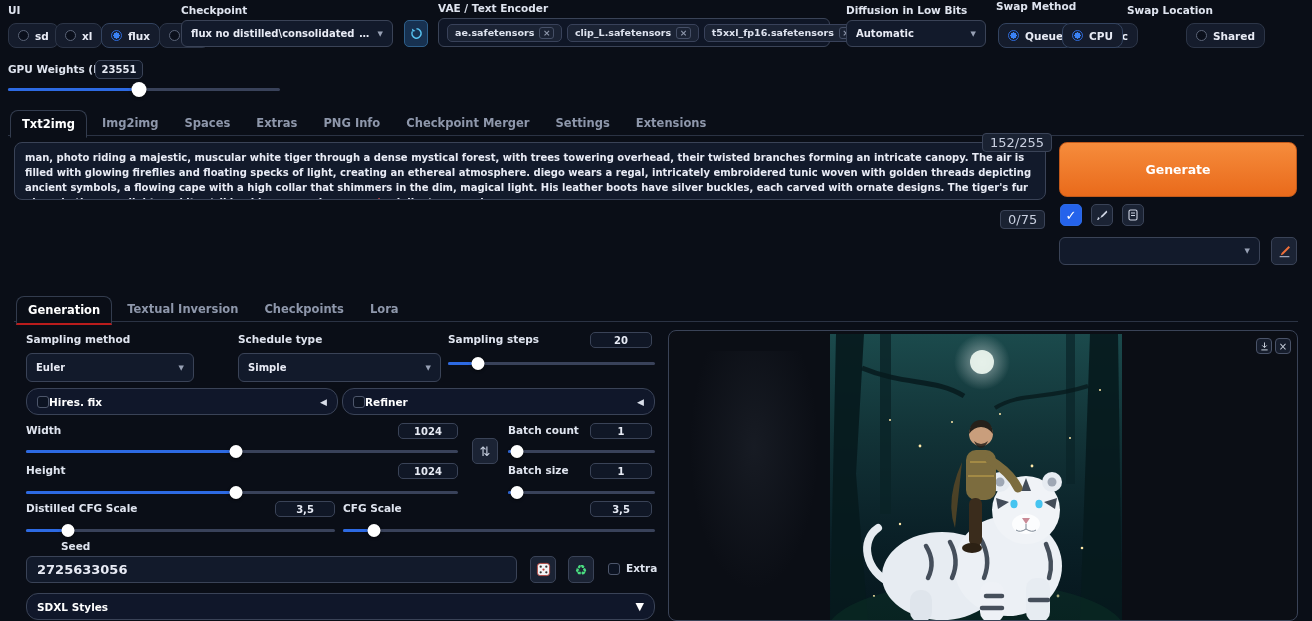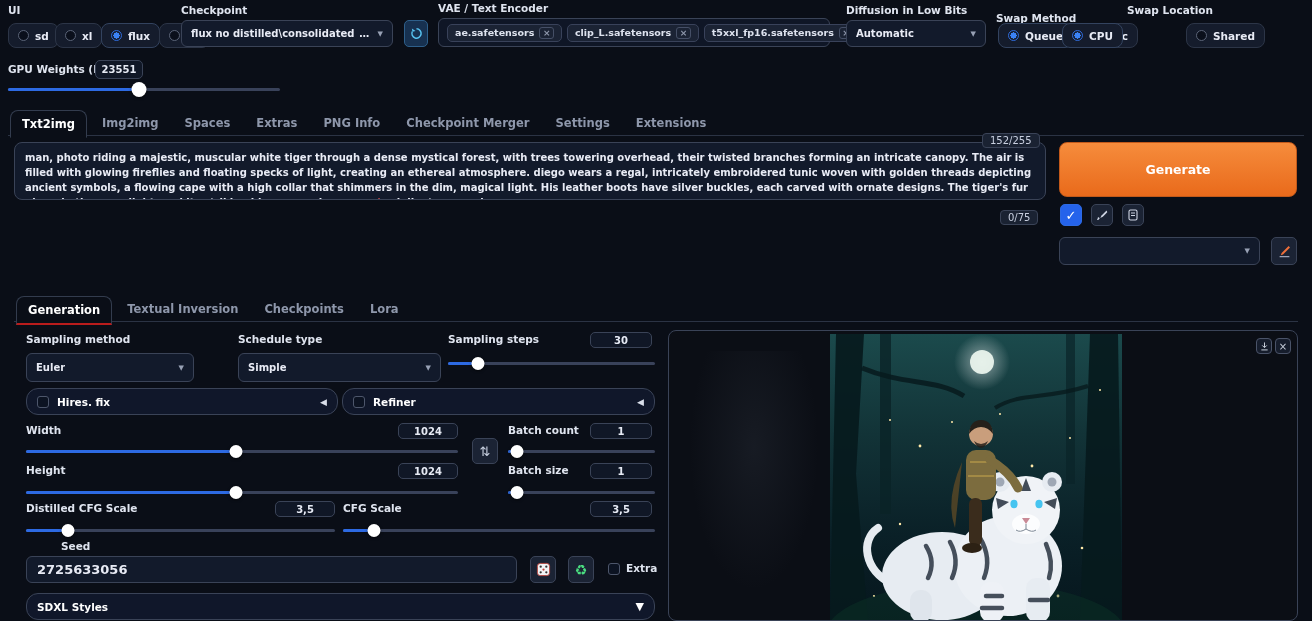"Swap Method" div.lbl { top: 12px -> 0 }
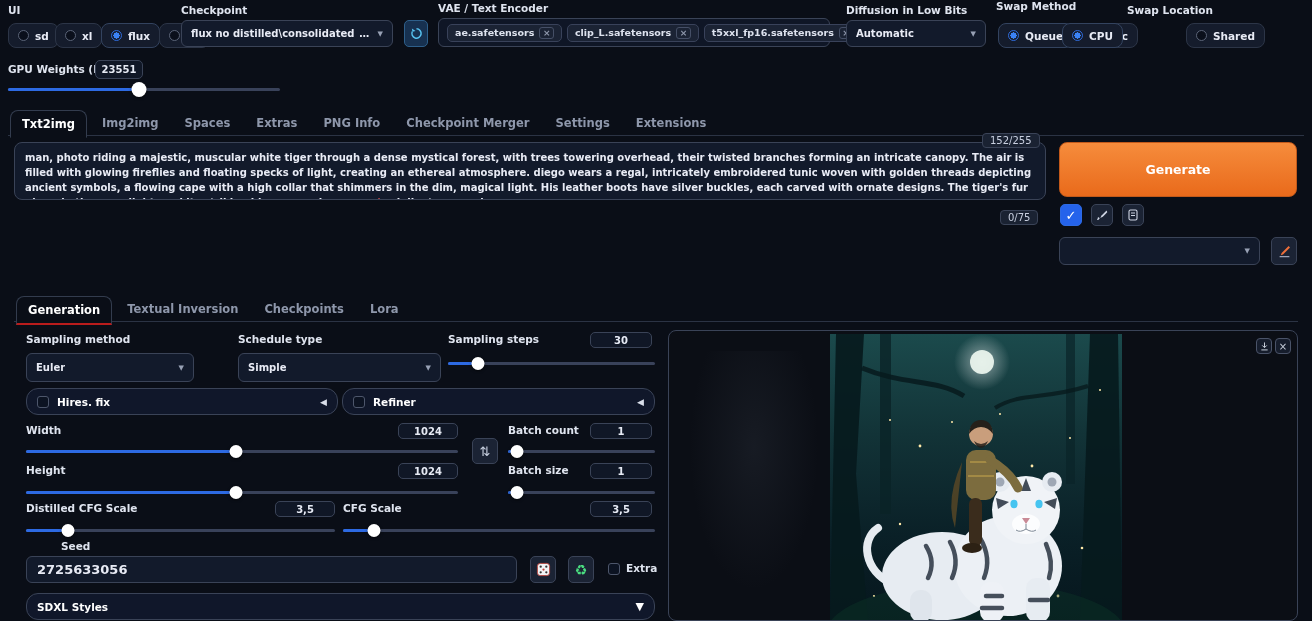"152/255" .counter { font-size: 10px -> 13px }
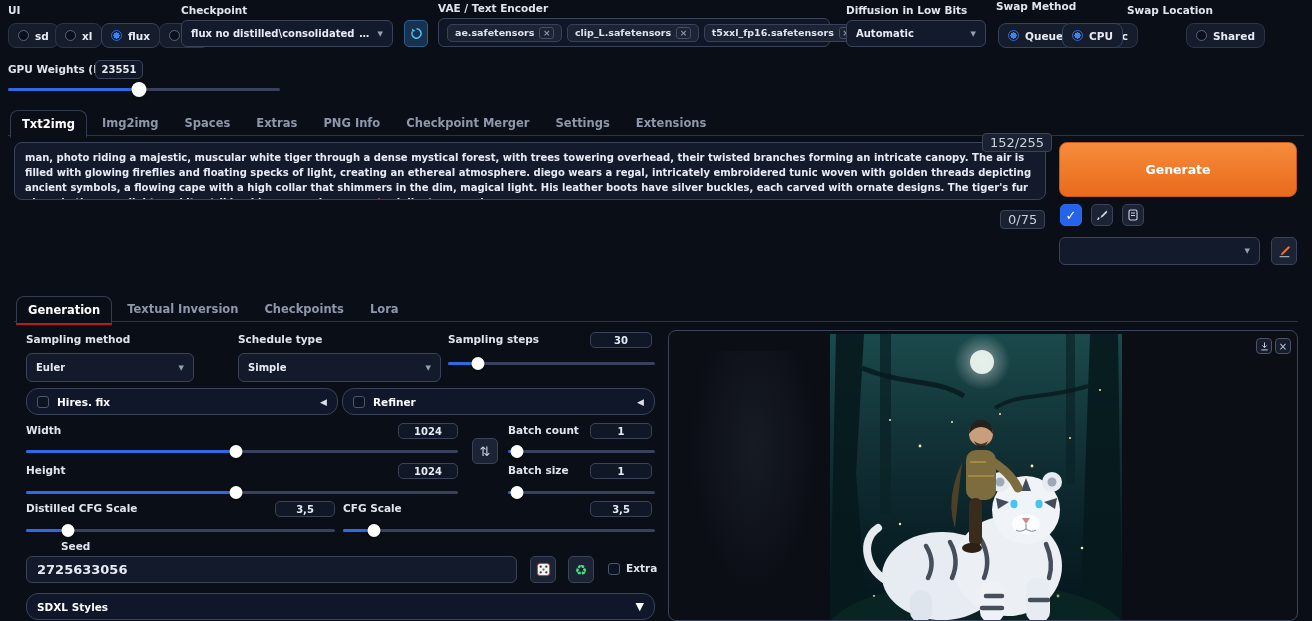"30" div.numbox { text: 30 -> 20 }
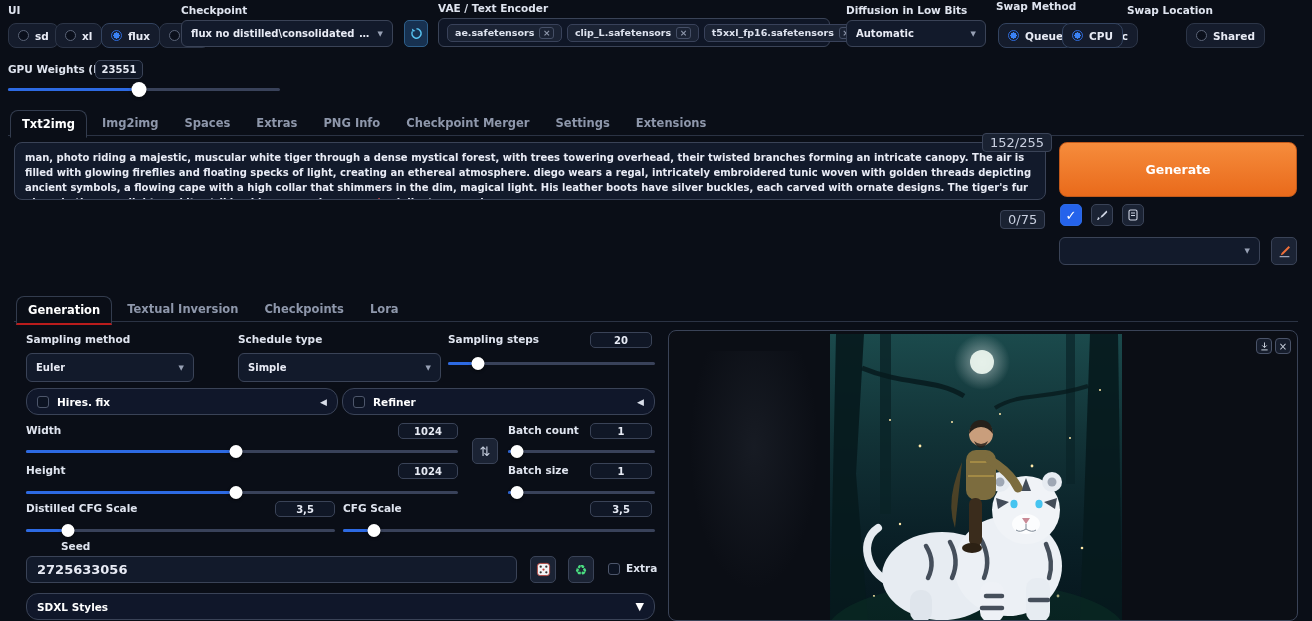"Hires. fix" .accordion { gap: 8px -> none }
